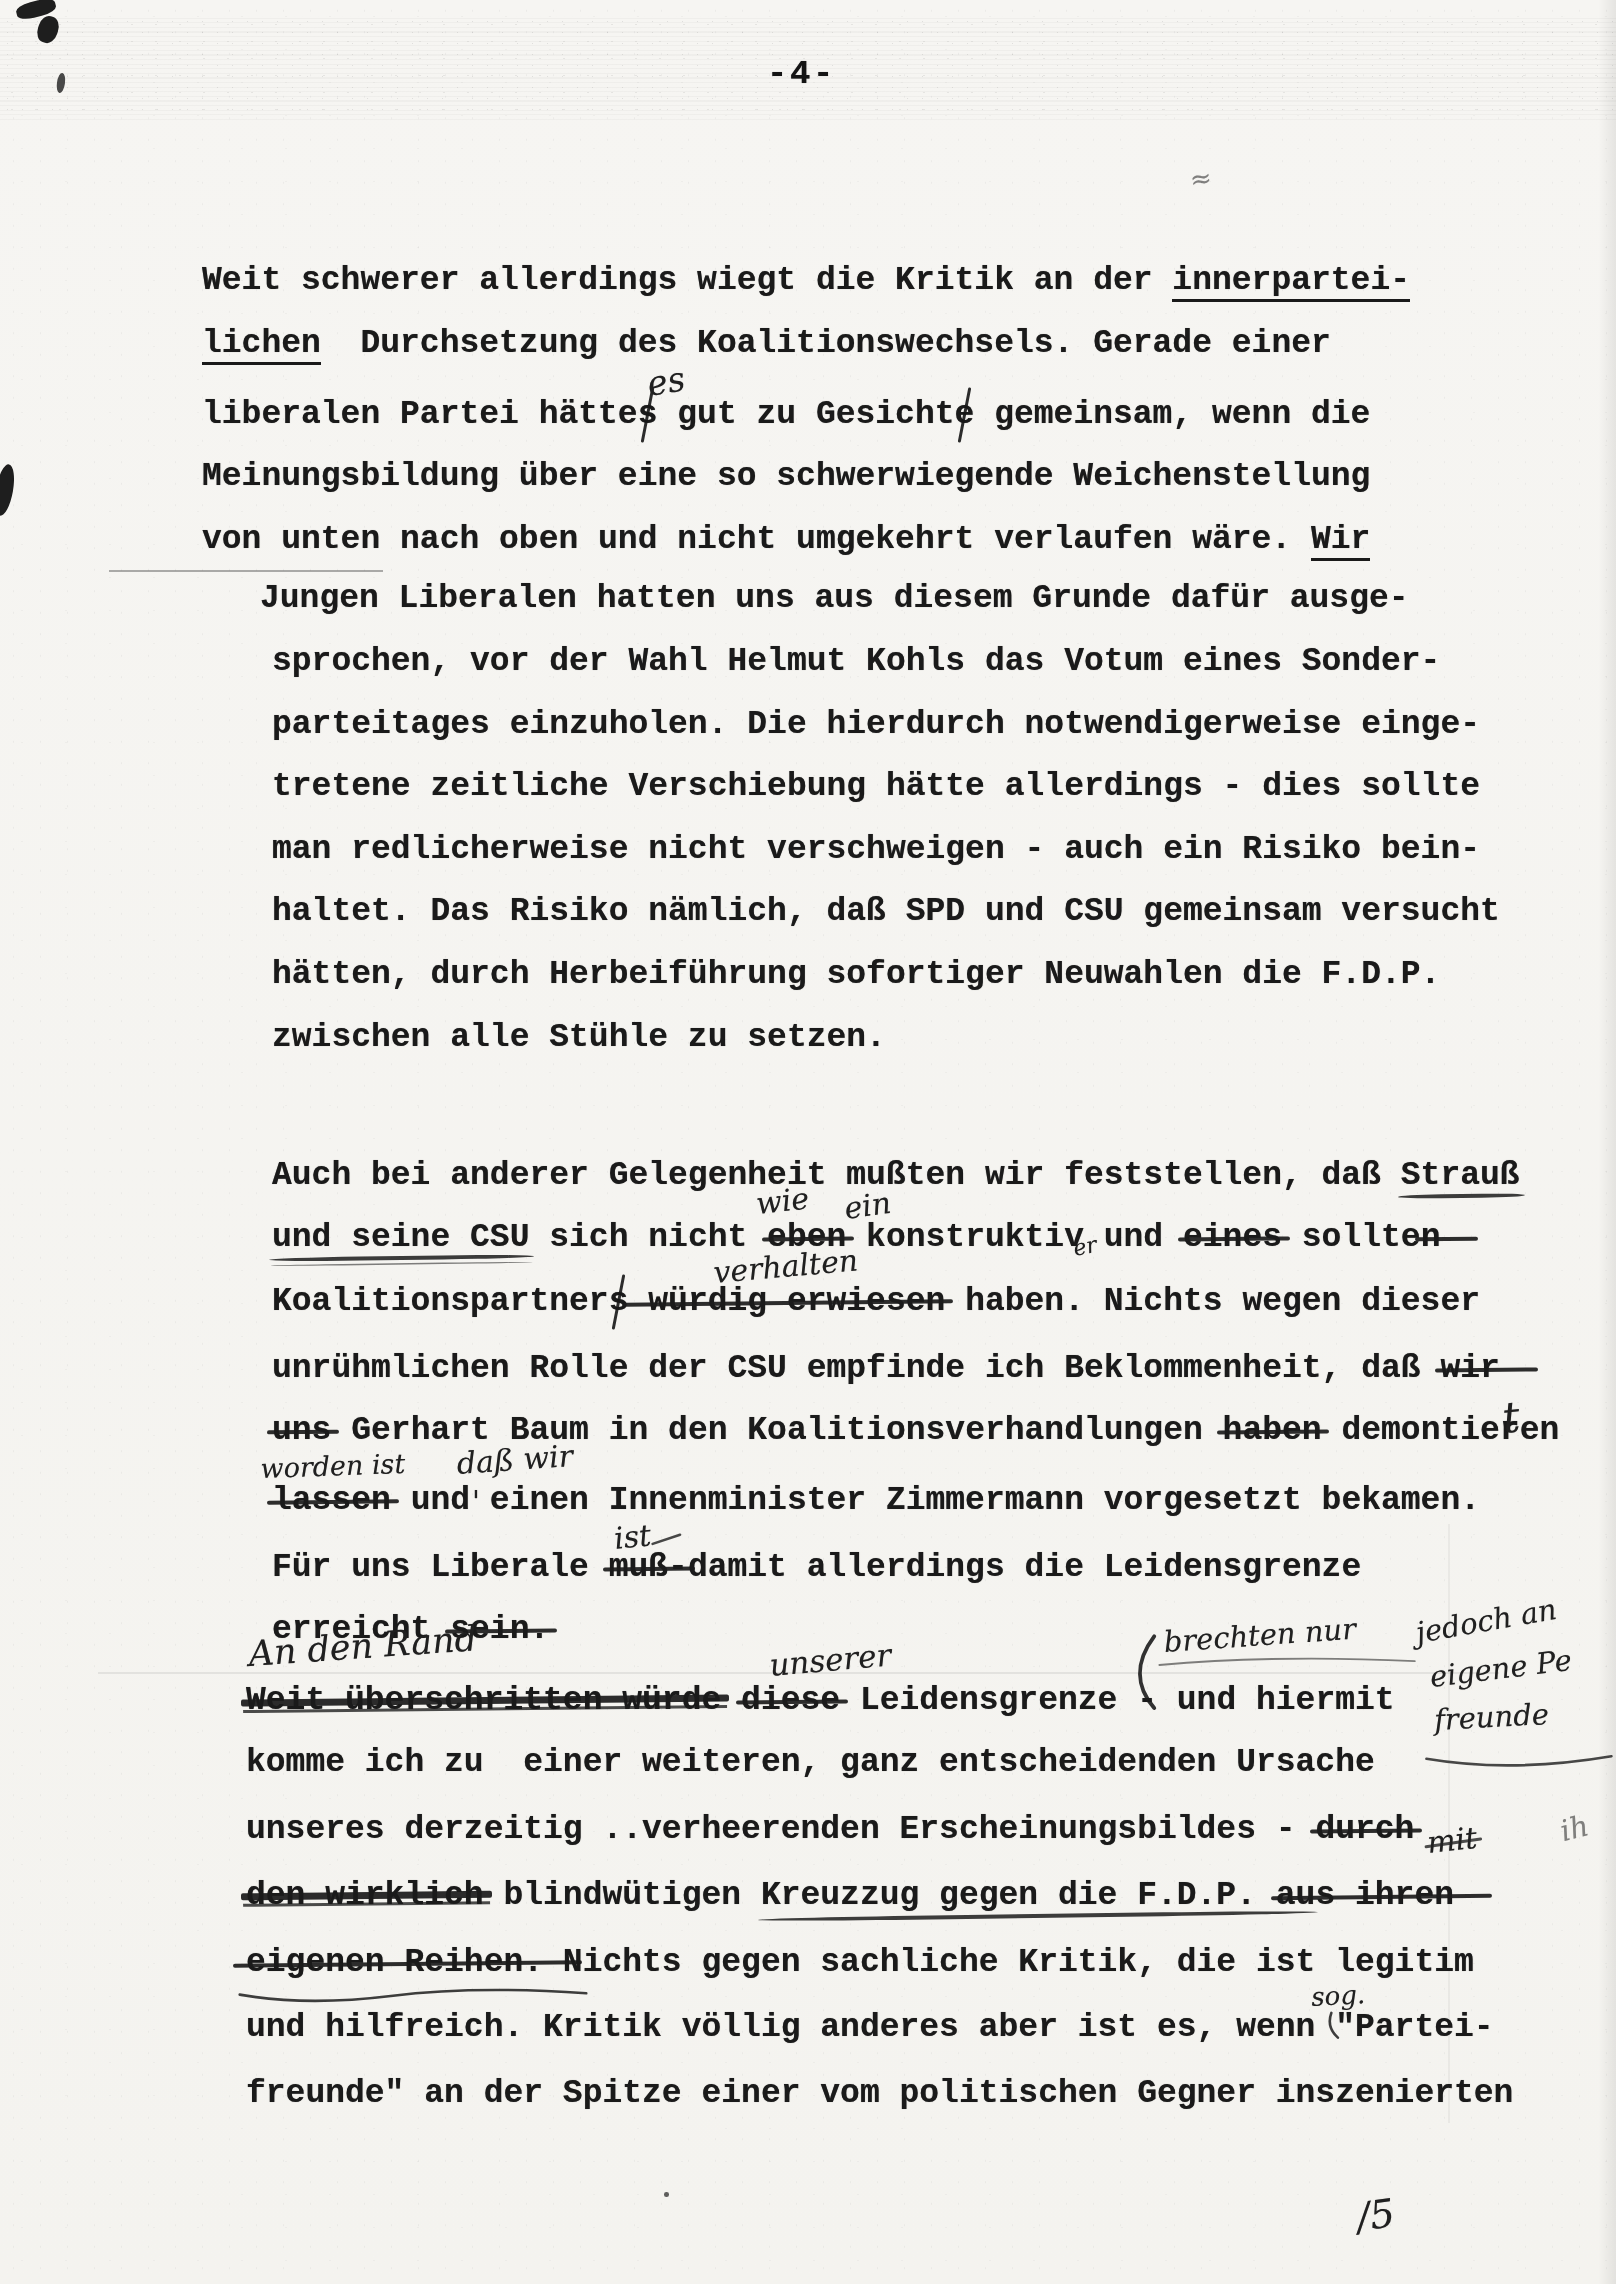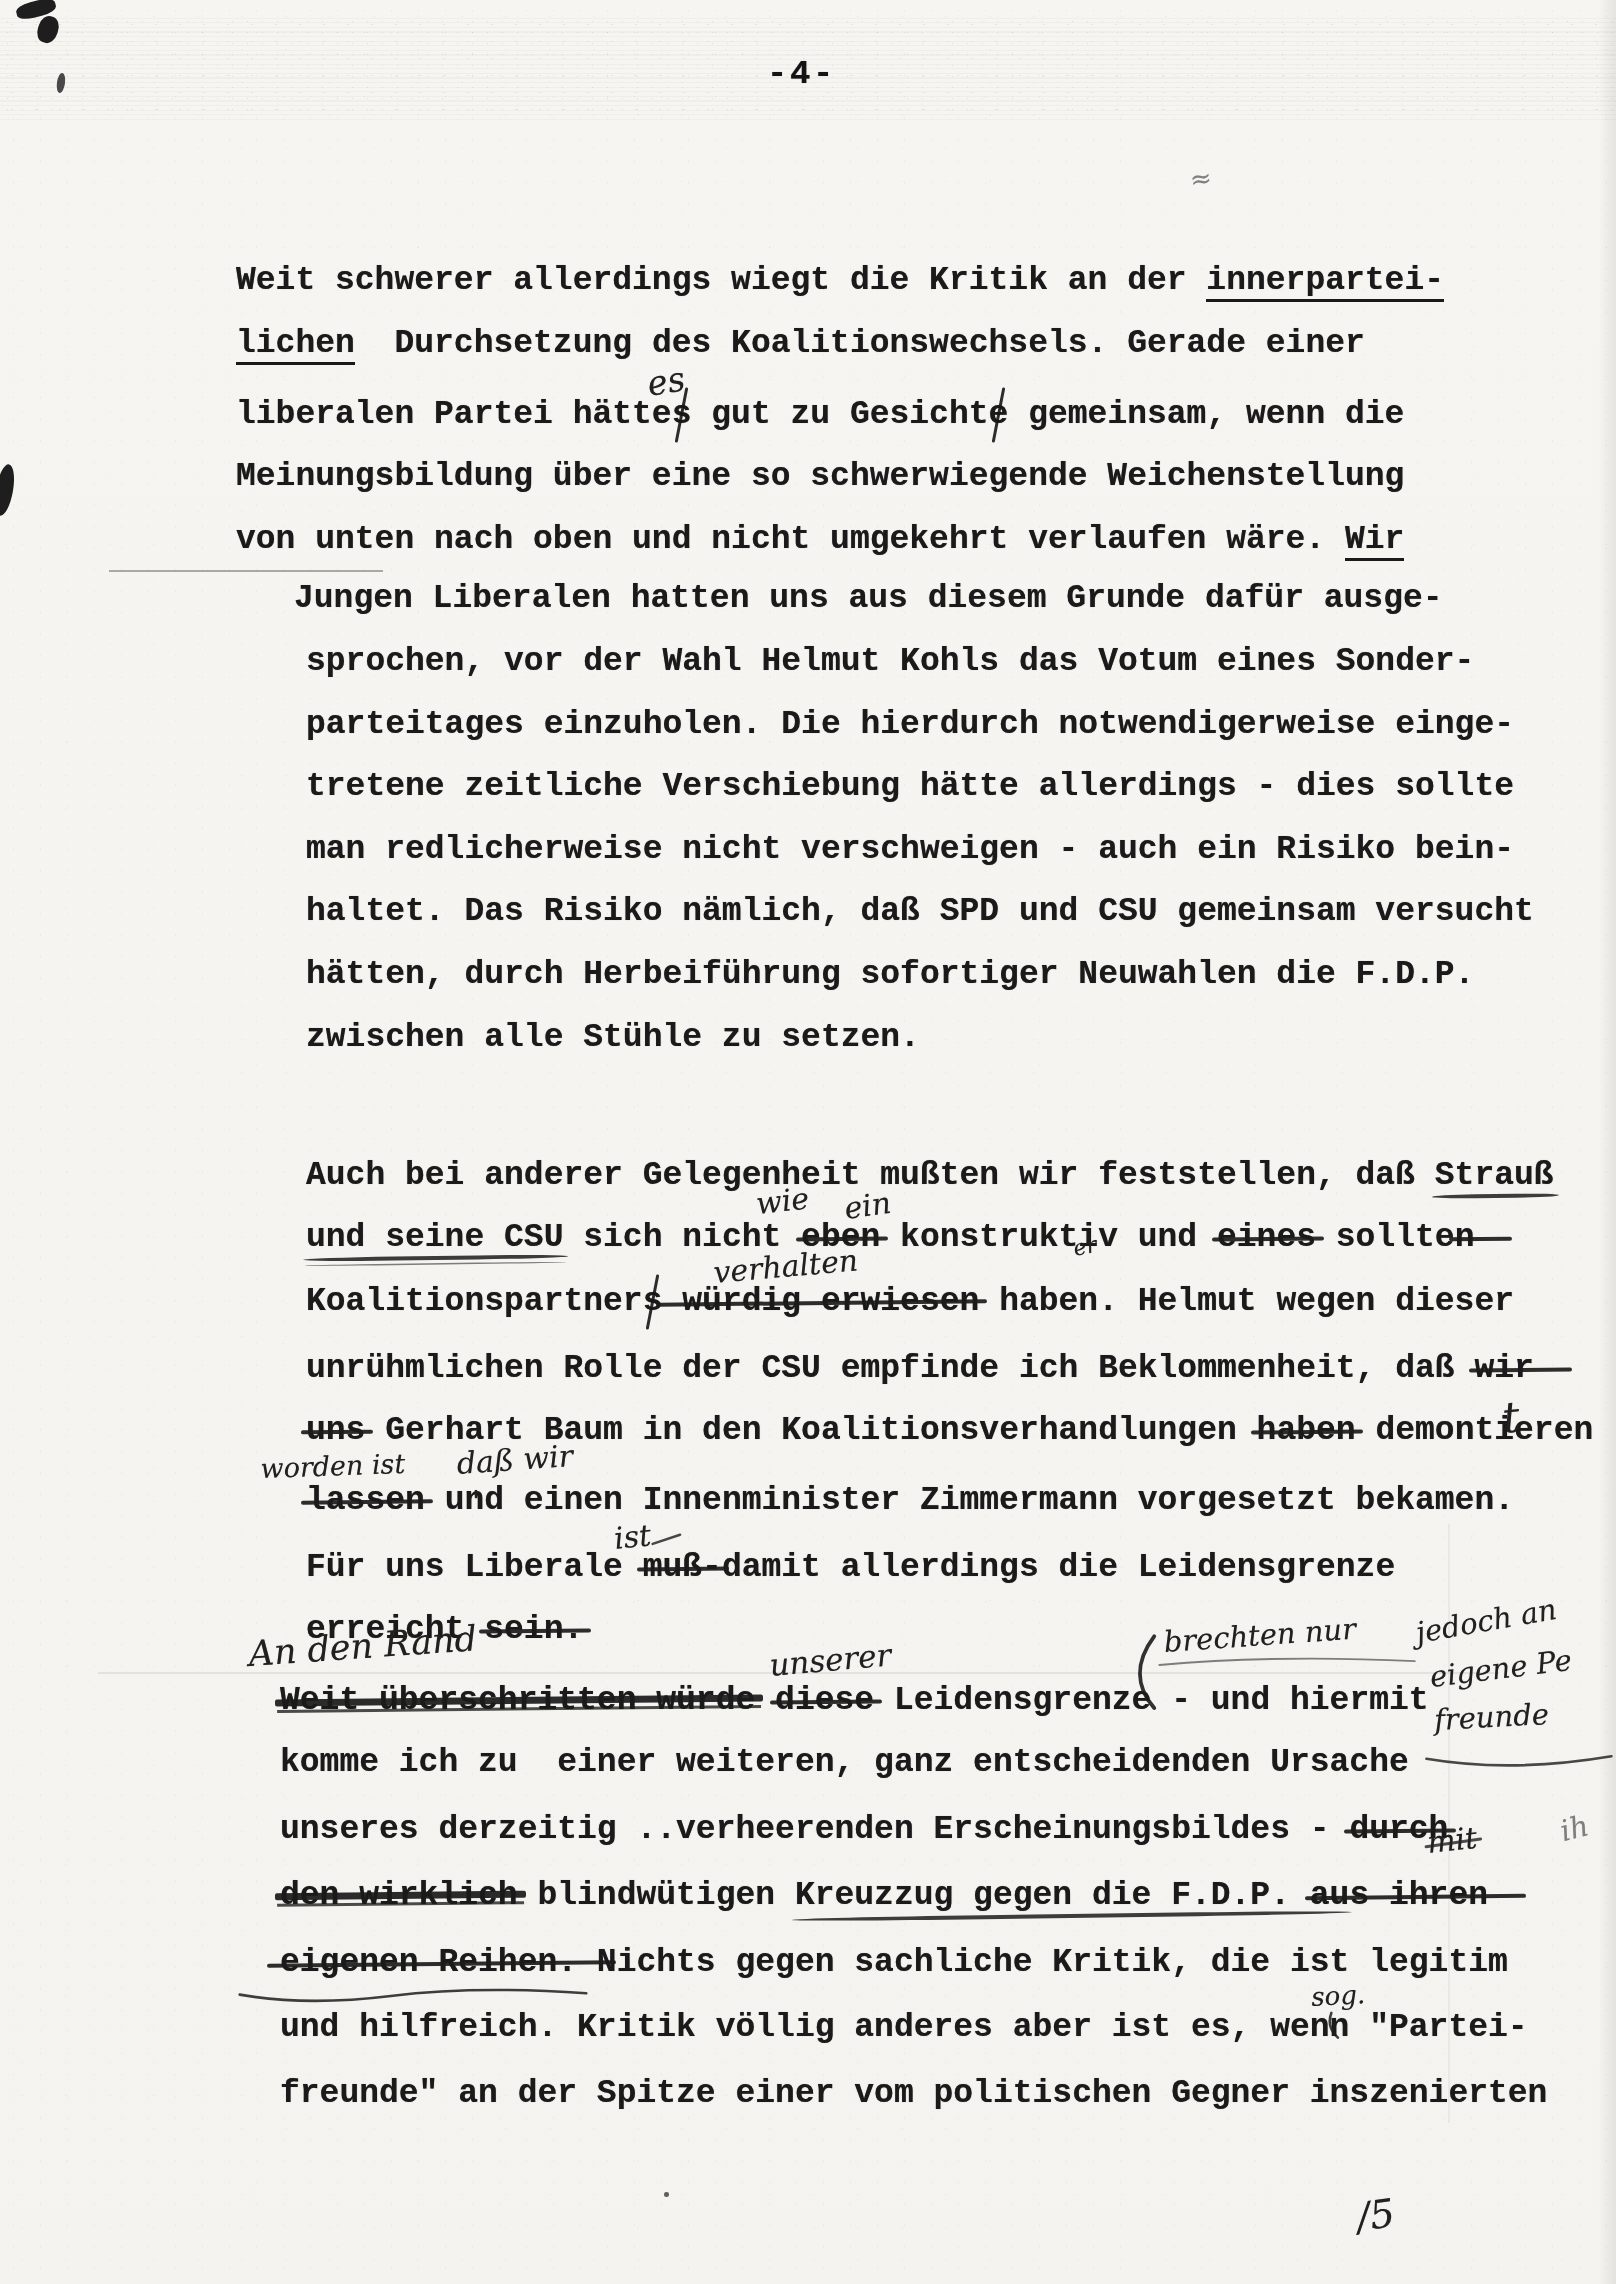"Weit schwerer allerdings wiegt die" .tline { margin-left: 34px -> none }
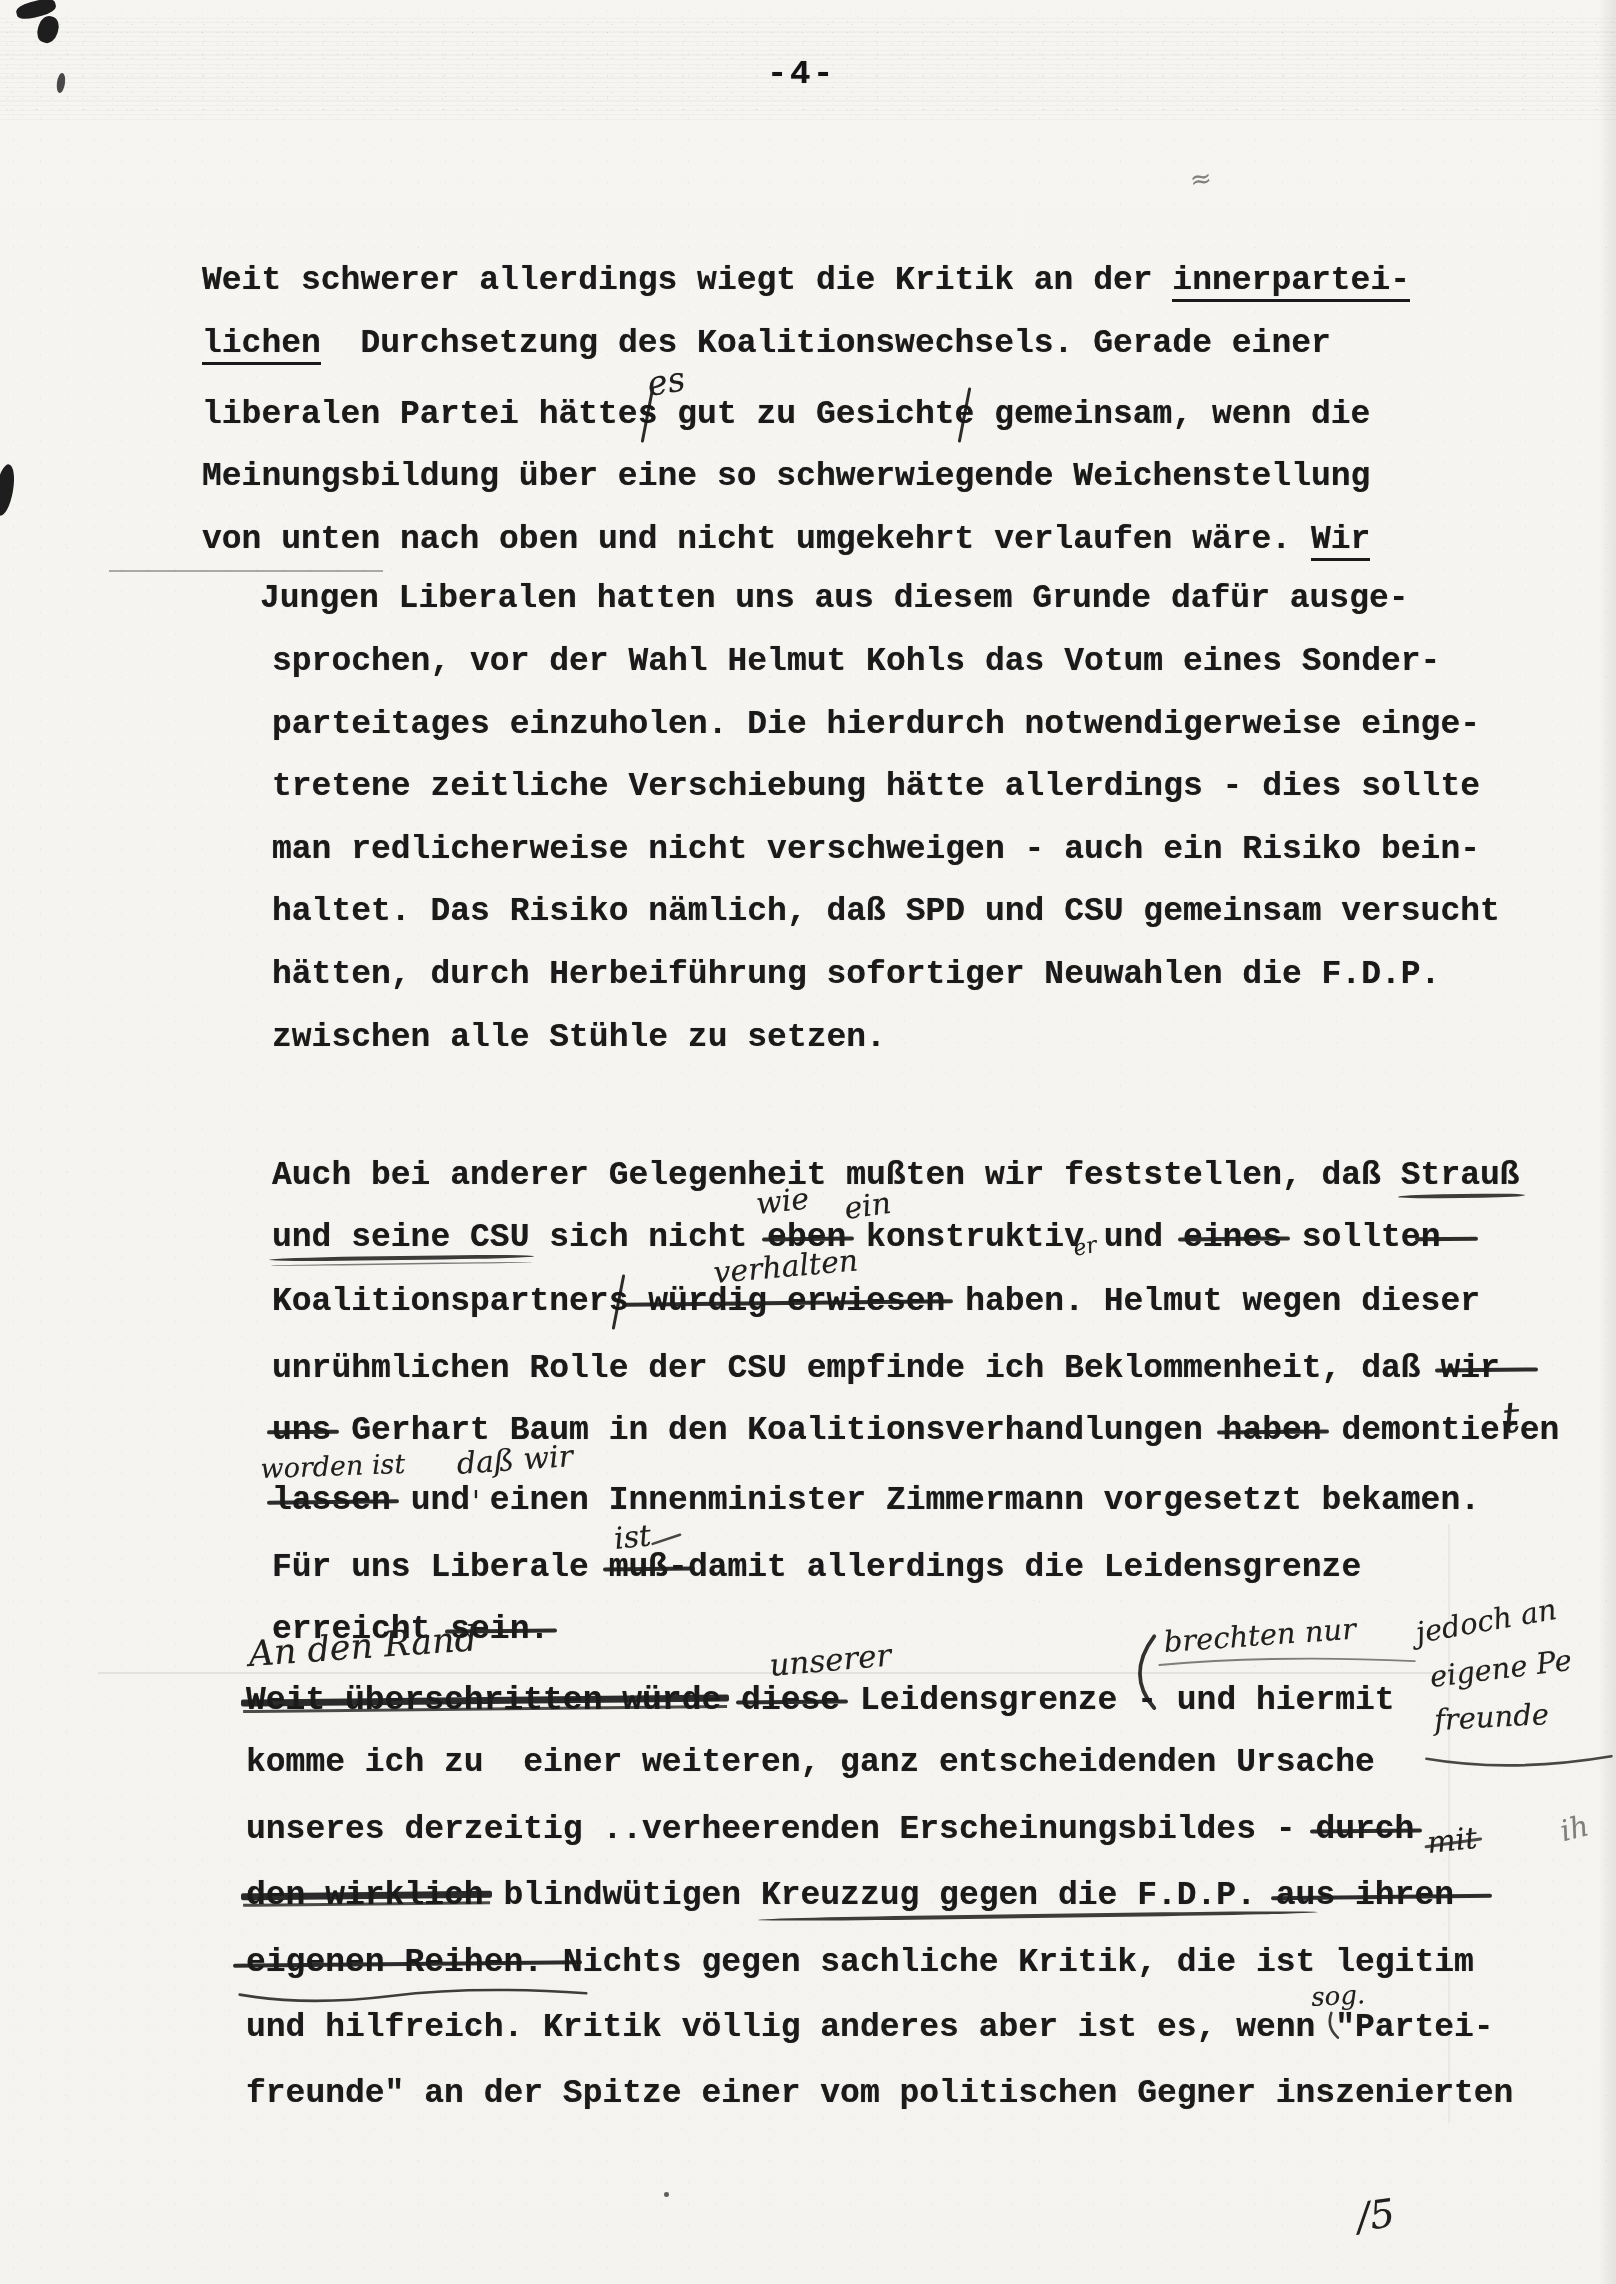"haben. Helmut wegen dieser" span.seg { text: Helmut -> Nichts }
